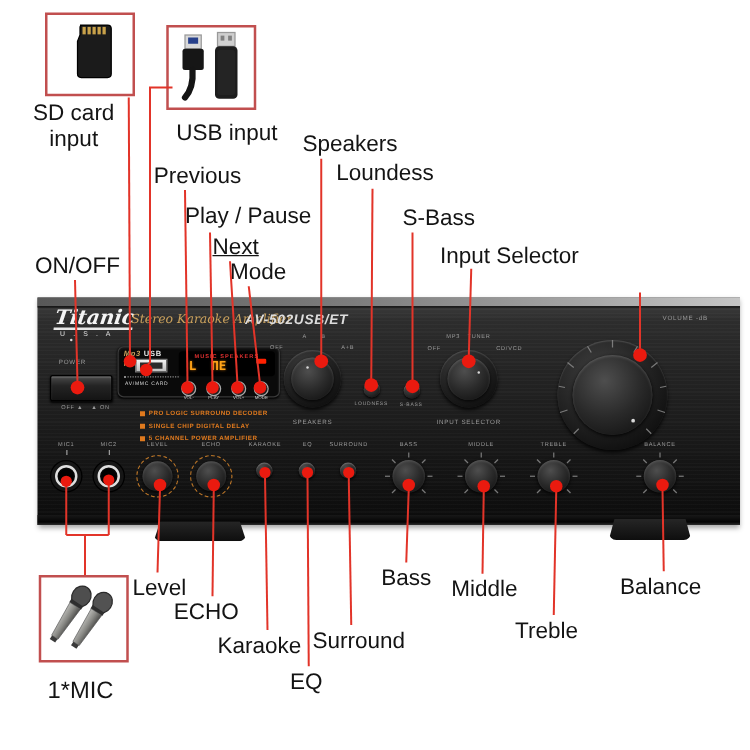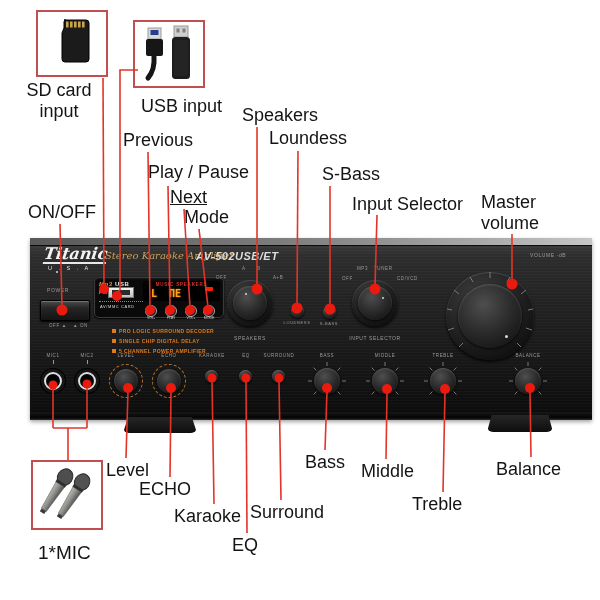"Master" div.lbl { html: <div> <div>Master</div> <div>volume</div> </div> -> none }
